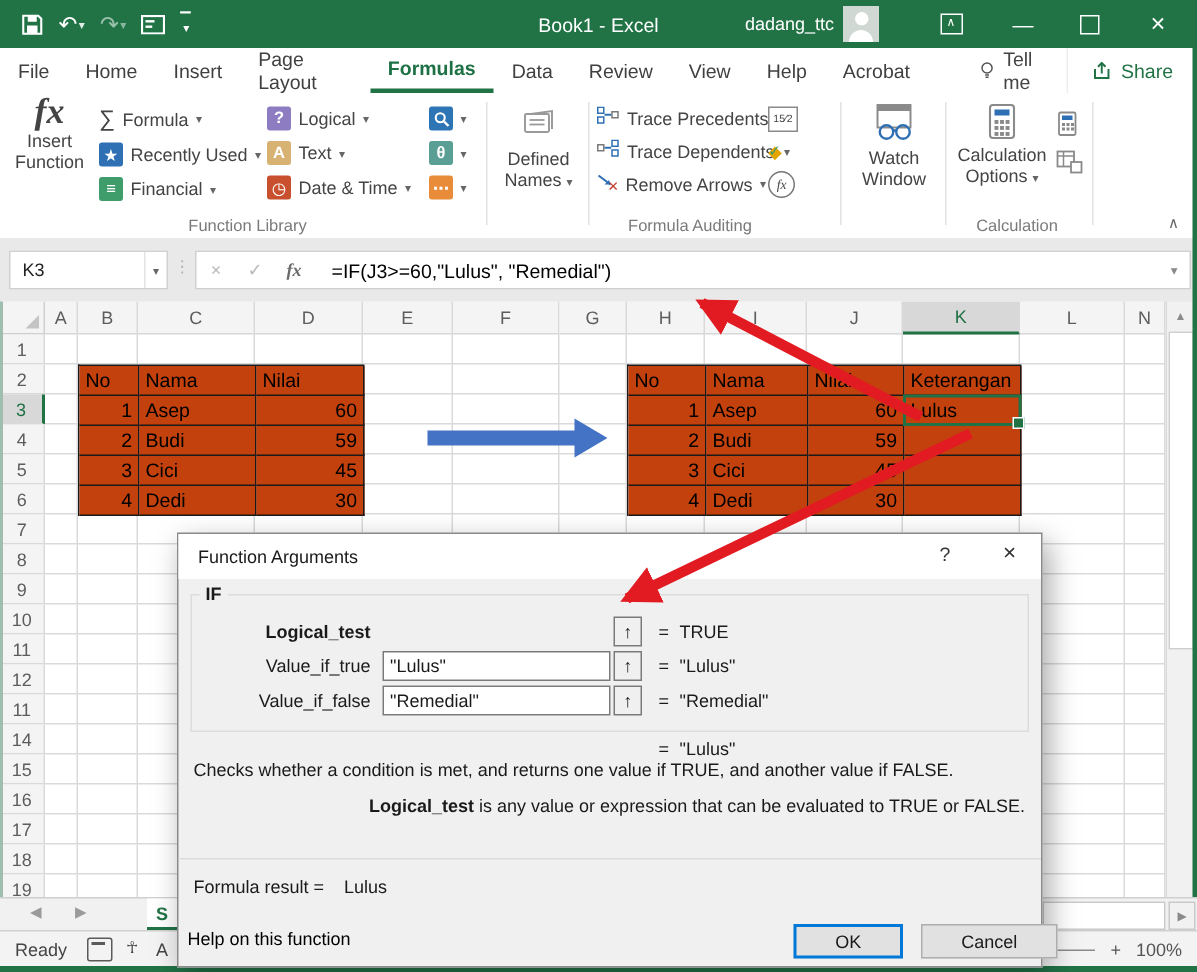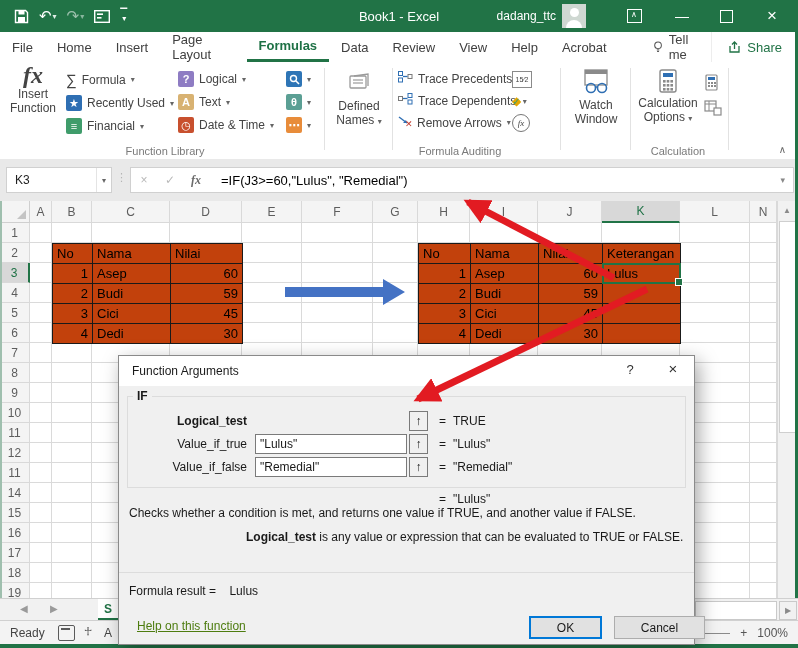"Help on this function" #helplink { color: #4d7c0f -> #000000; left: 18px -> 6px; text-decoration: underline -> none }
